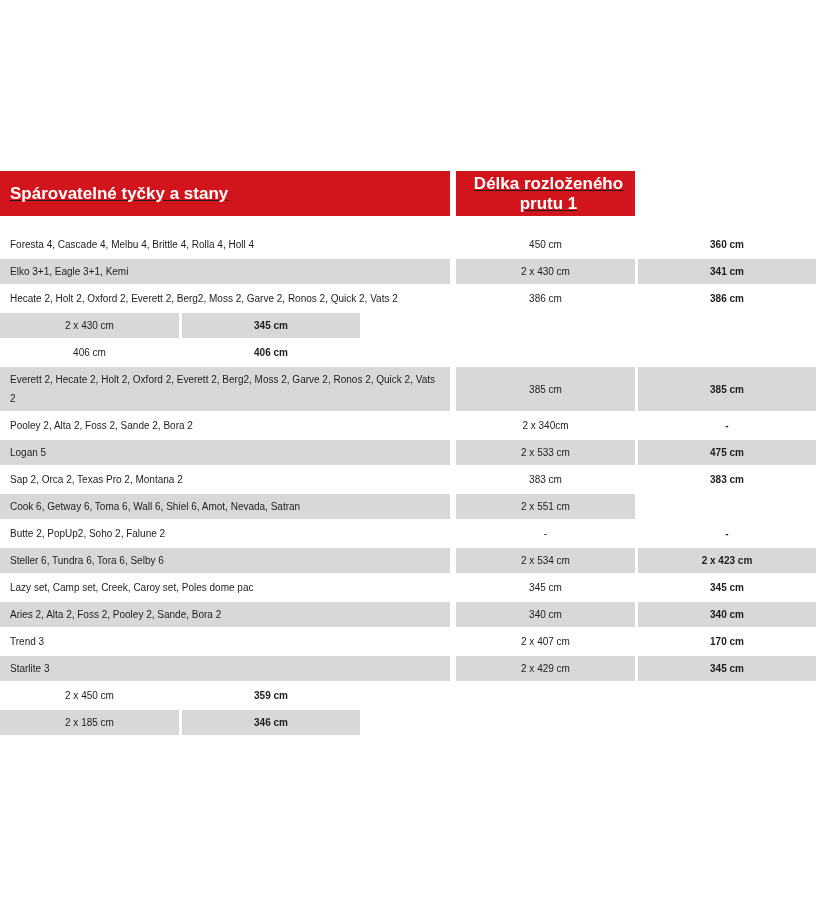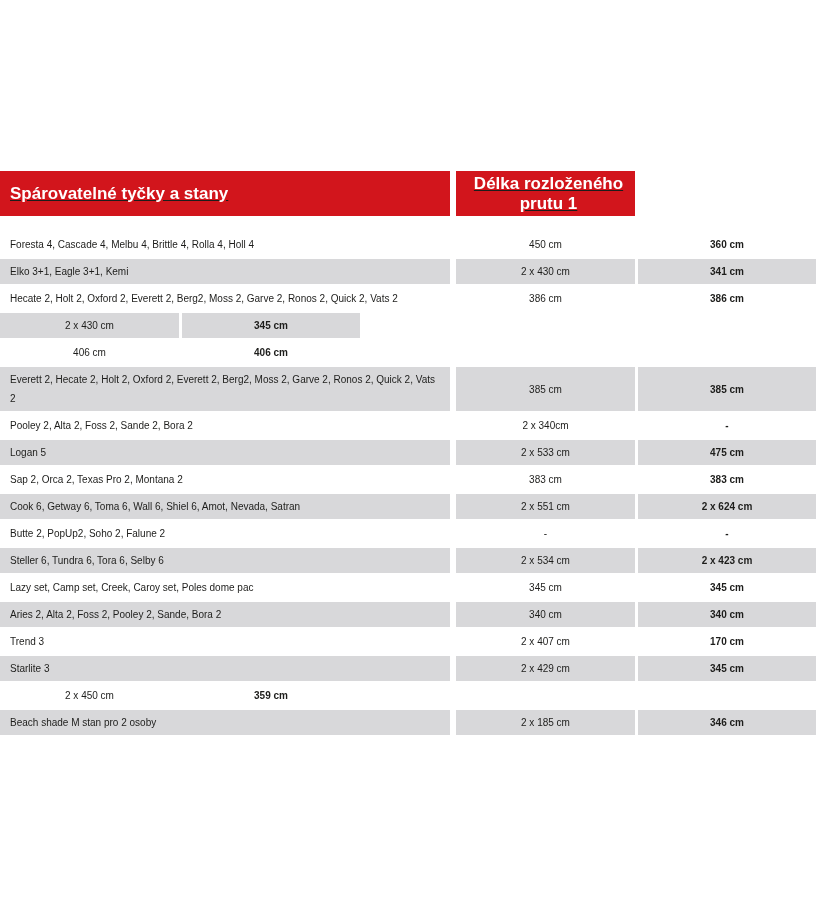"2 x 624 cm" div.cell { html: <div>2 x 624 cm</div> -> none }
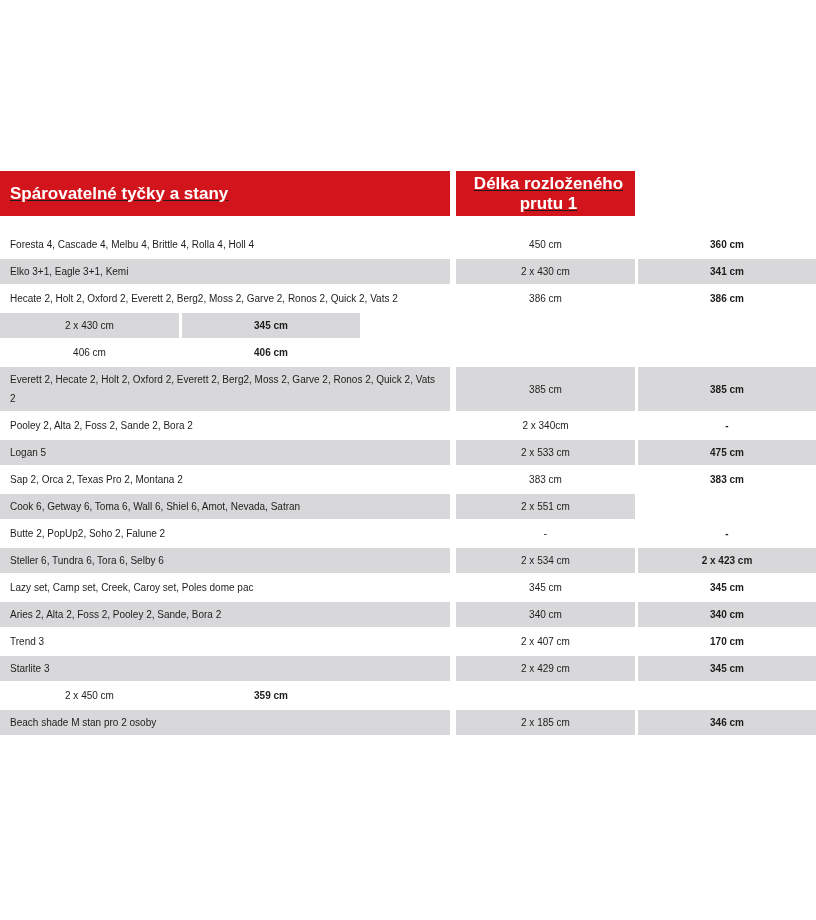"Beach shade M stan pro" div.cell { html: <div>Beach shade M stan pro 2 osoby</div> -> none }
